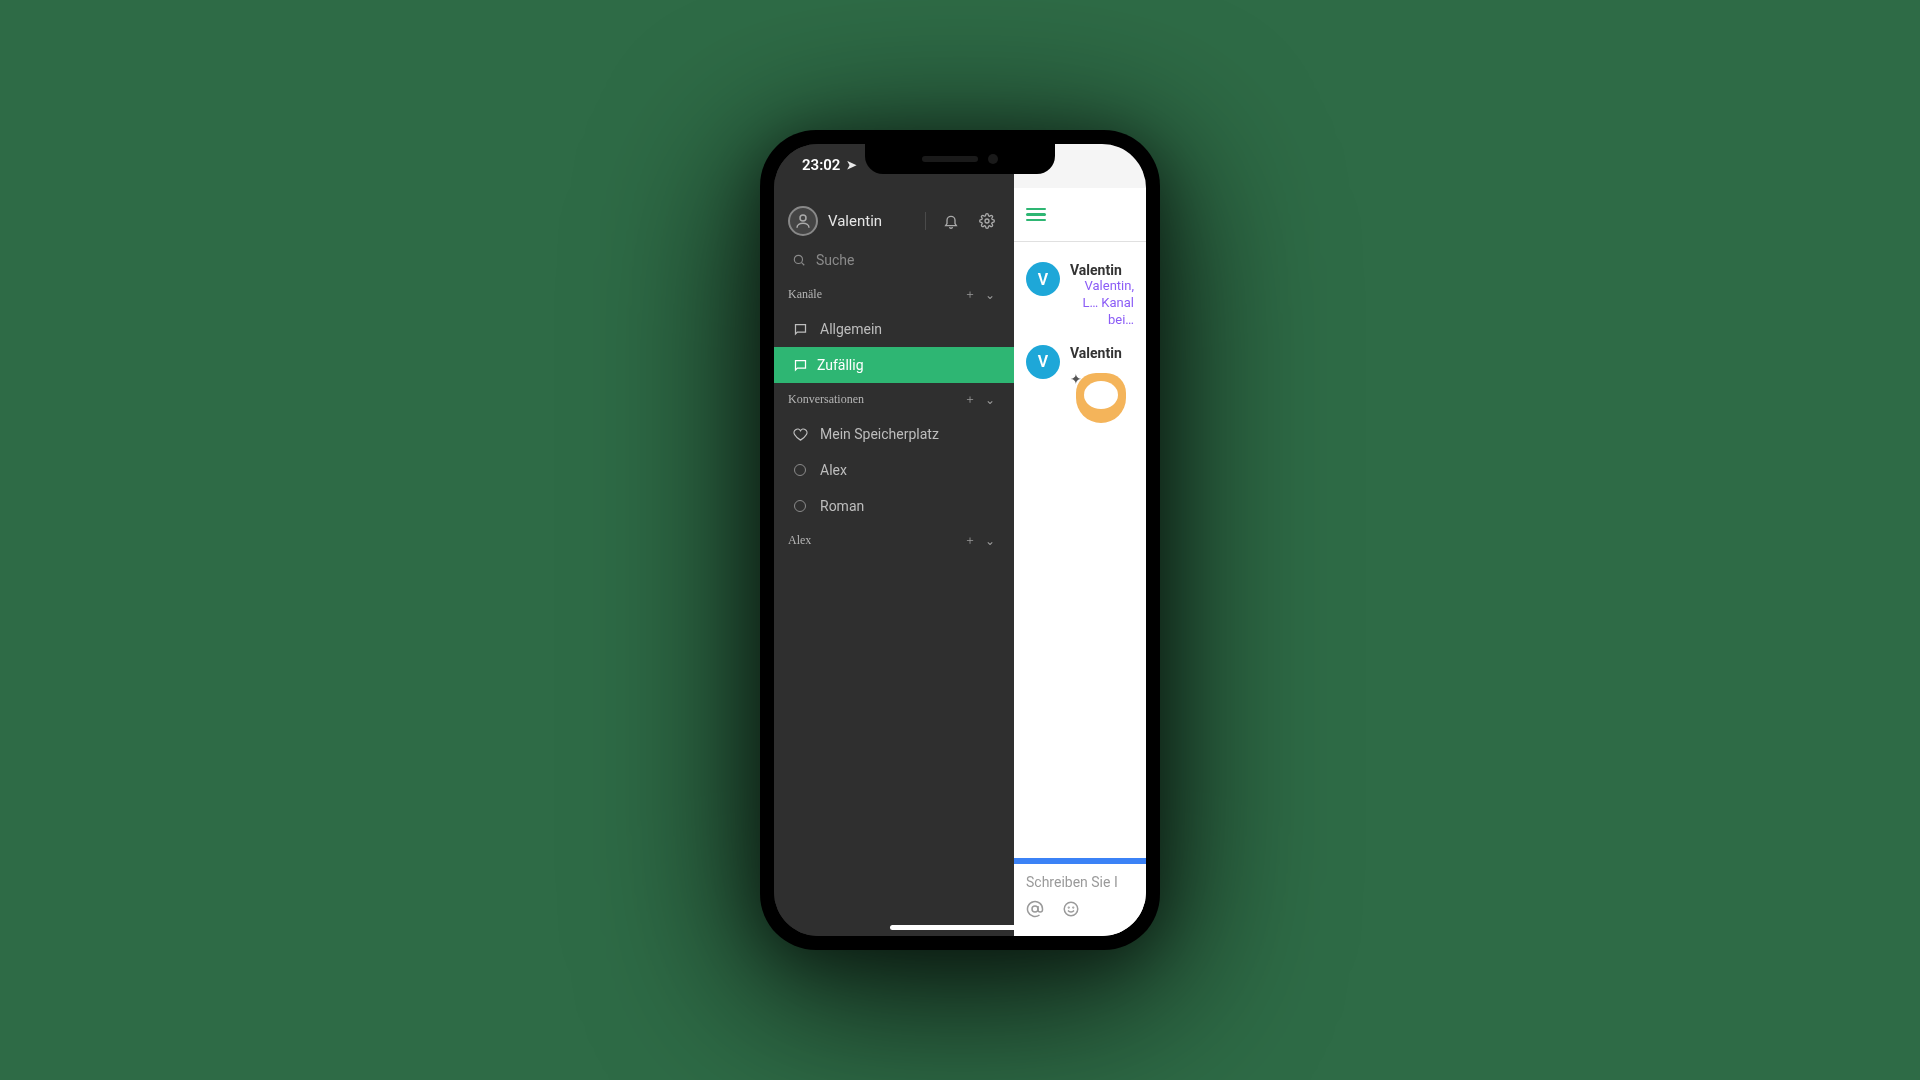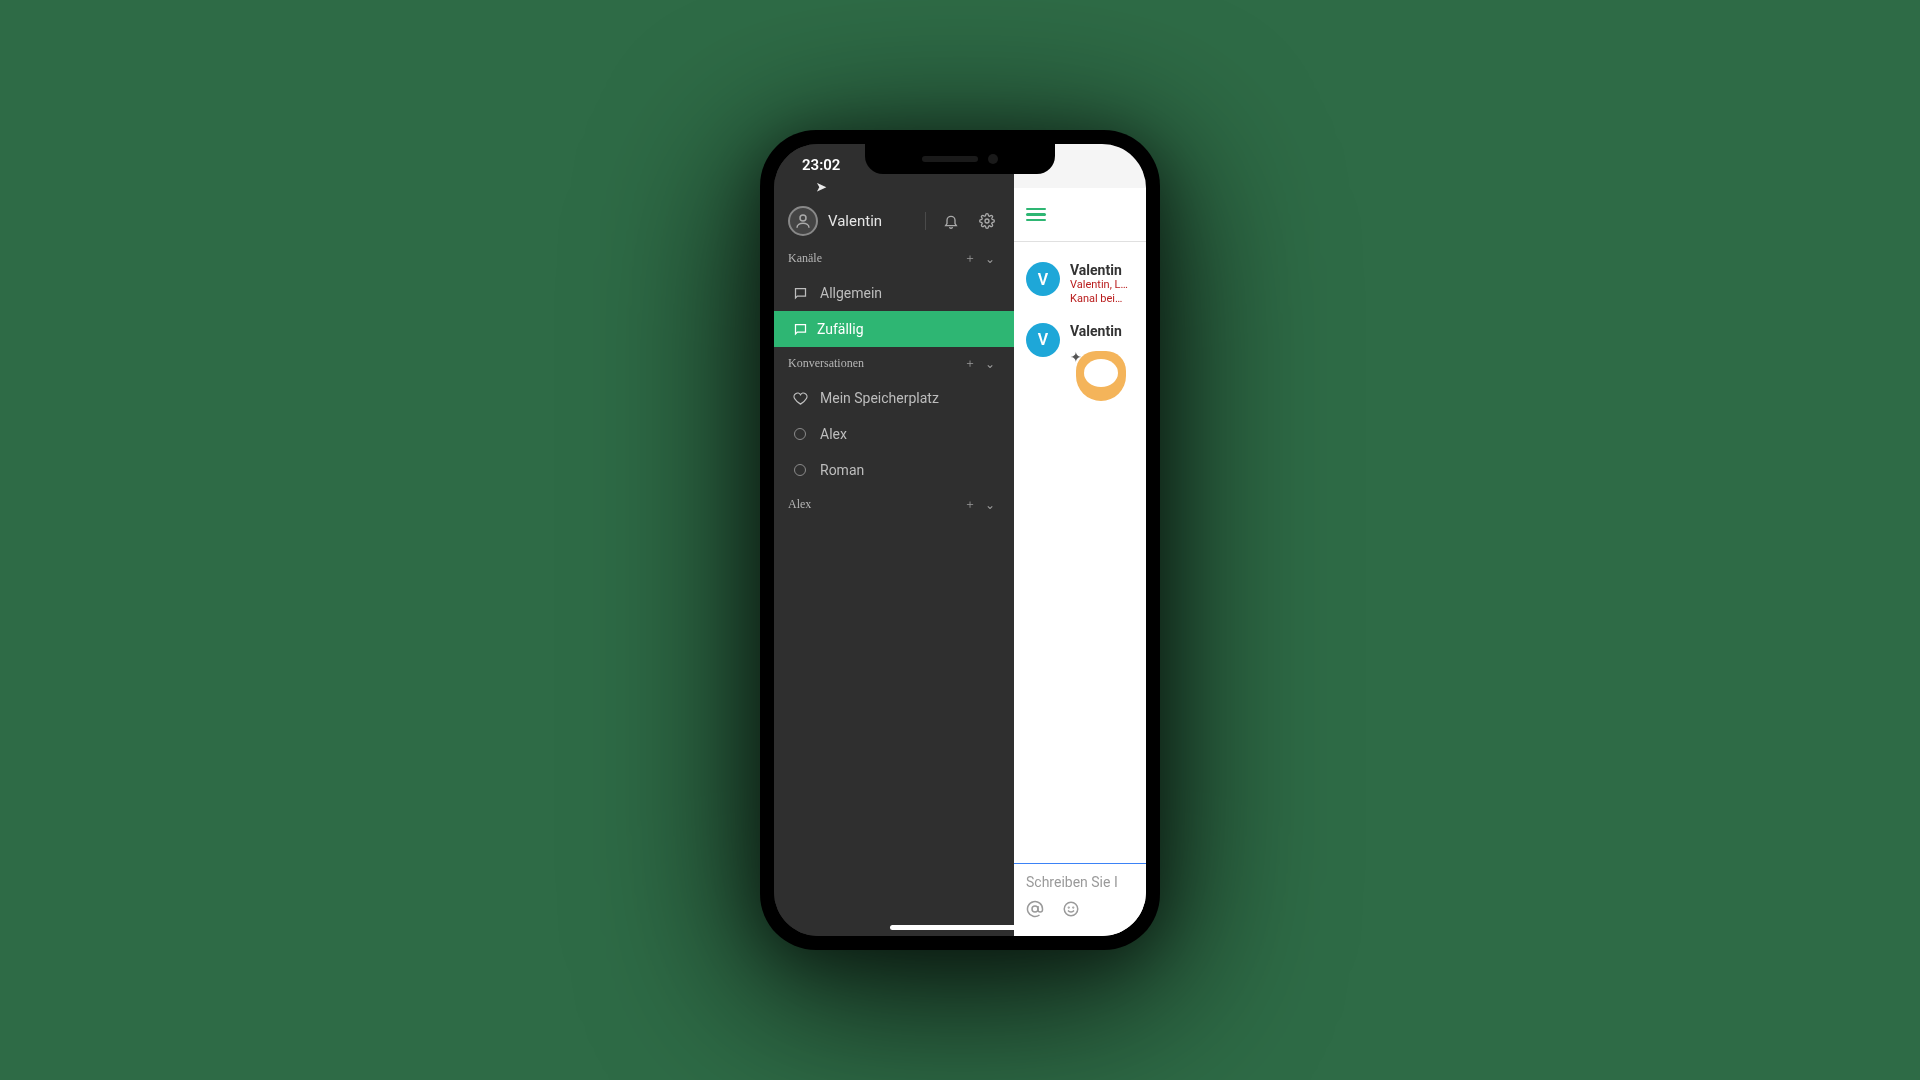"23:02" .status-bar .time-block { flex-direction: column -> none }
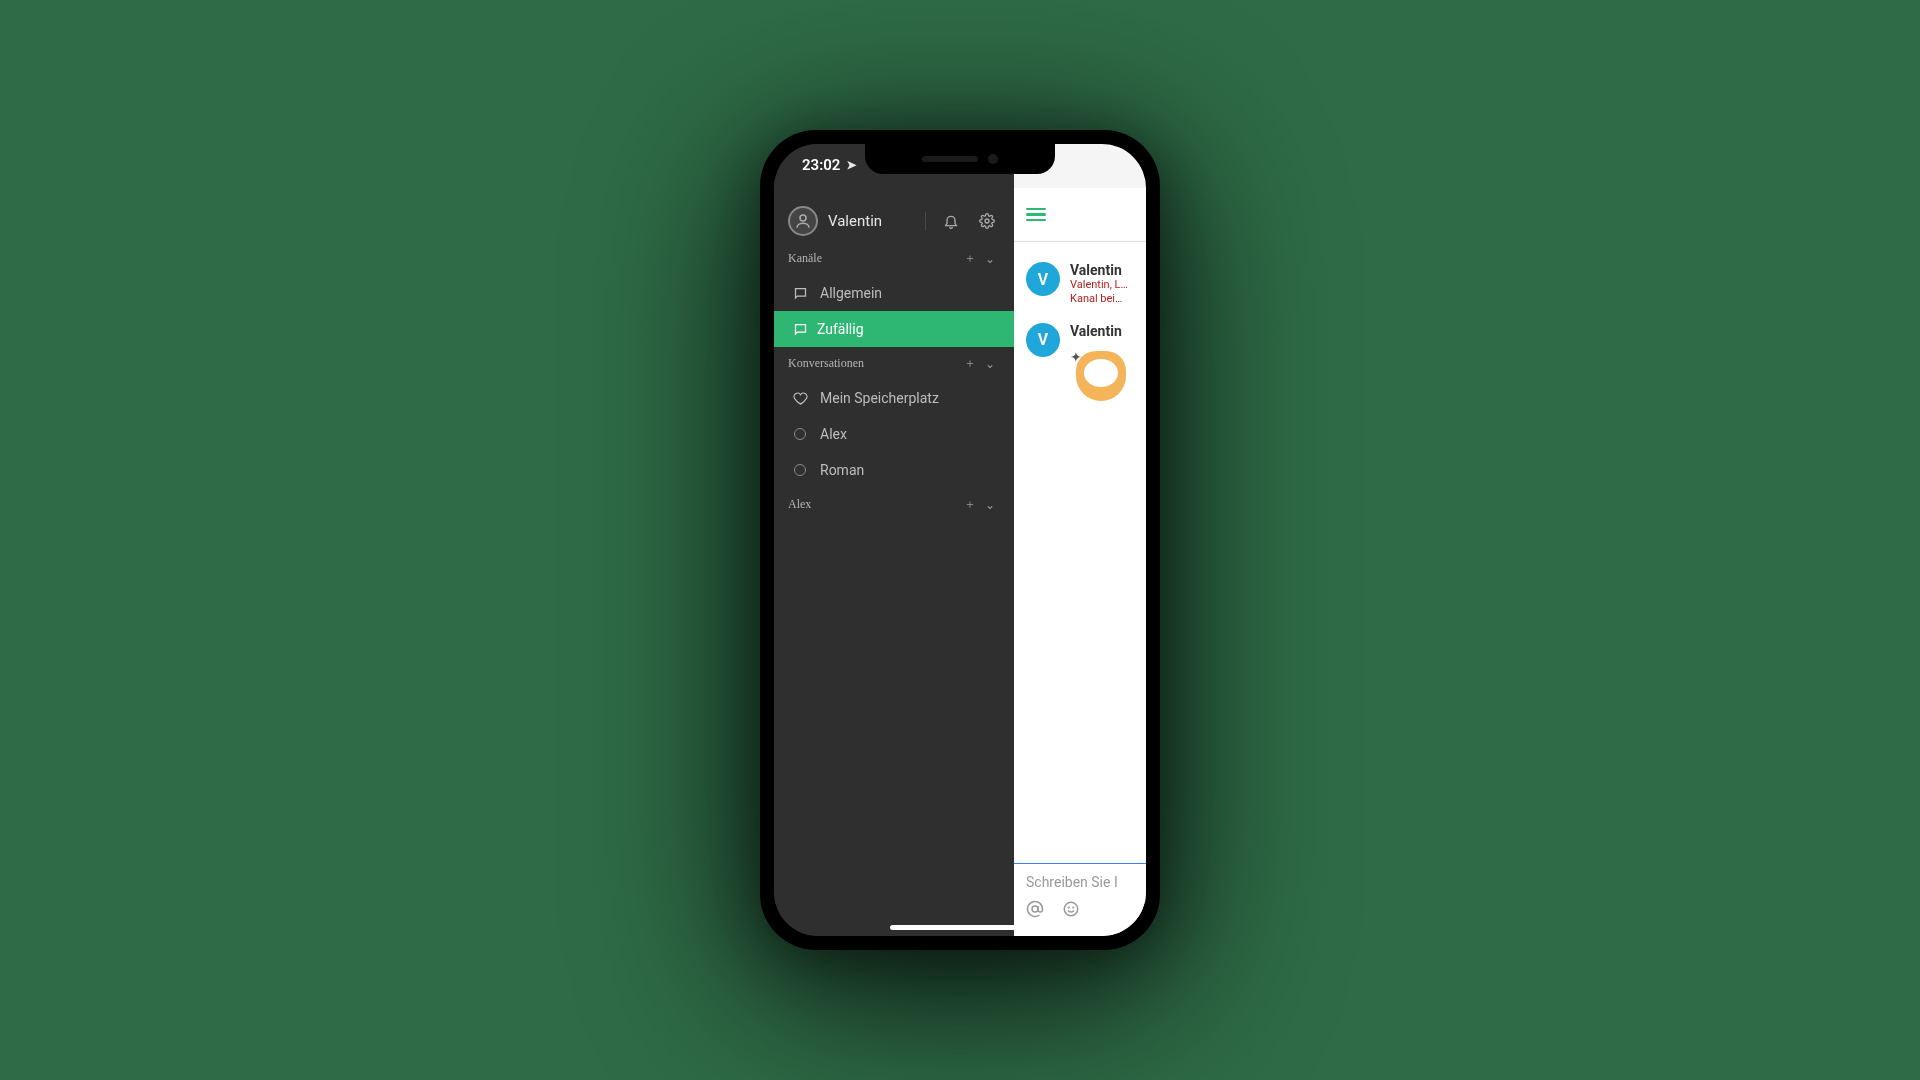"Suche" div.search-row { html: none -> <div> <svg> <circle></circle> <line></line> </svg> <span>Suche</span> </div> }
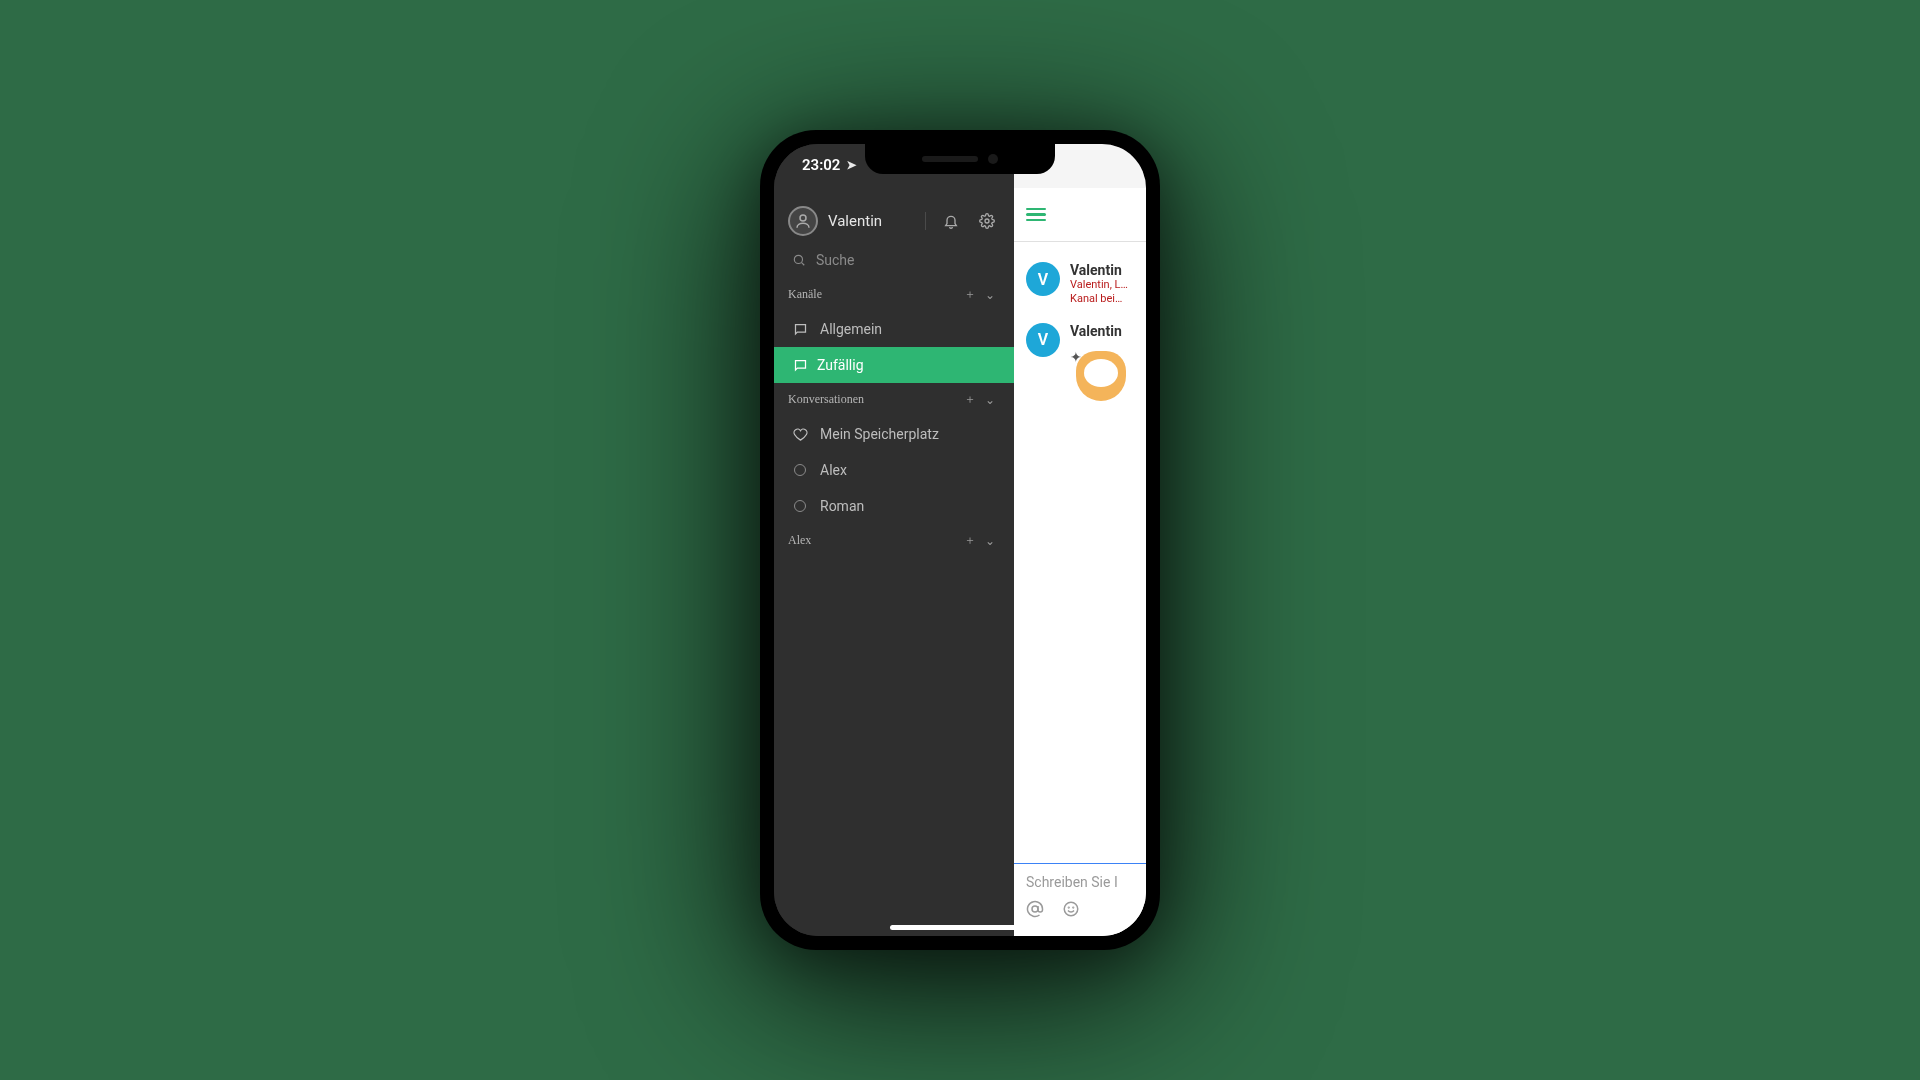"Valentin, L… Kanal bei…" .msg .m-text { color: #b91c1c -> #8b5cf6; font-size: 11px -> 13px; text-align: none -> right }
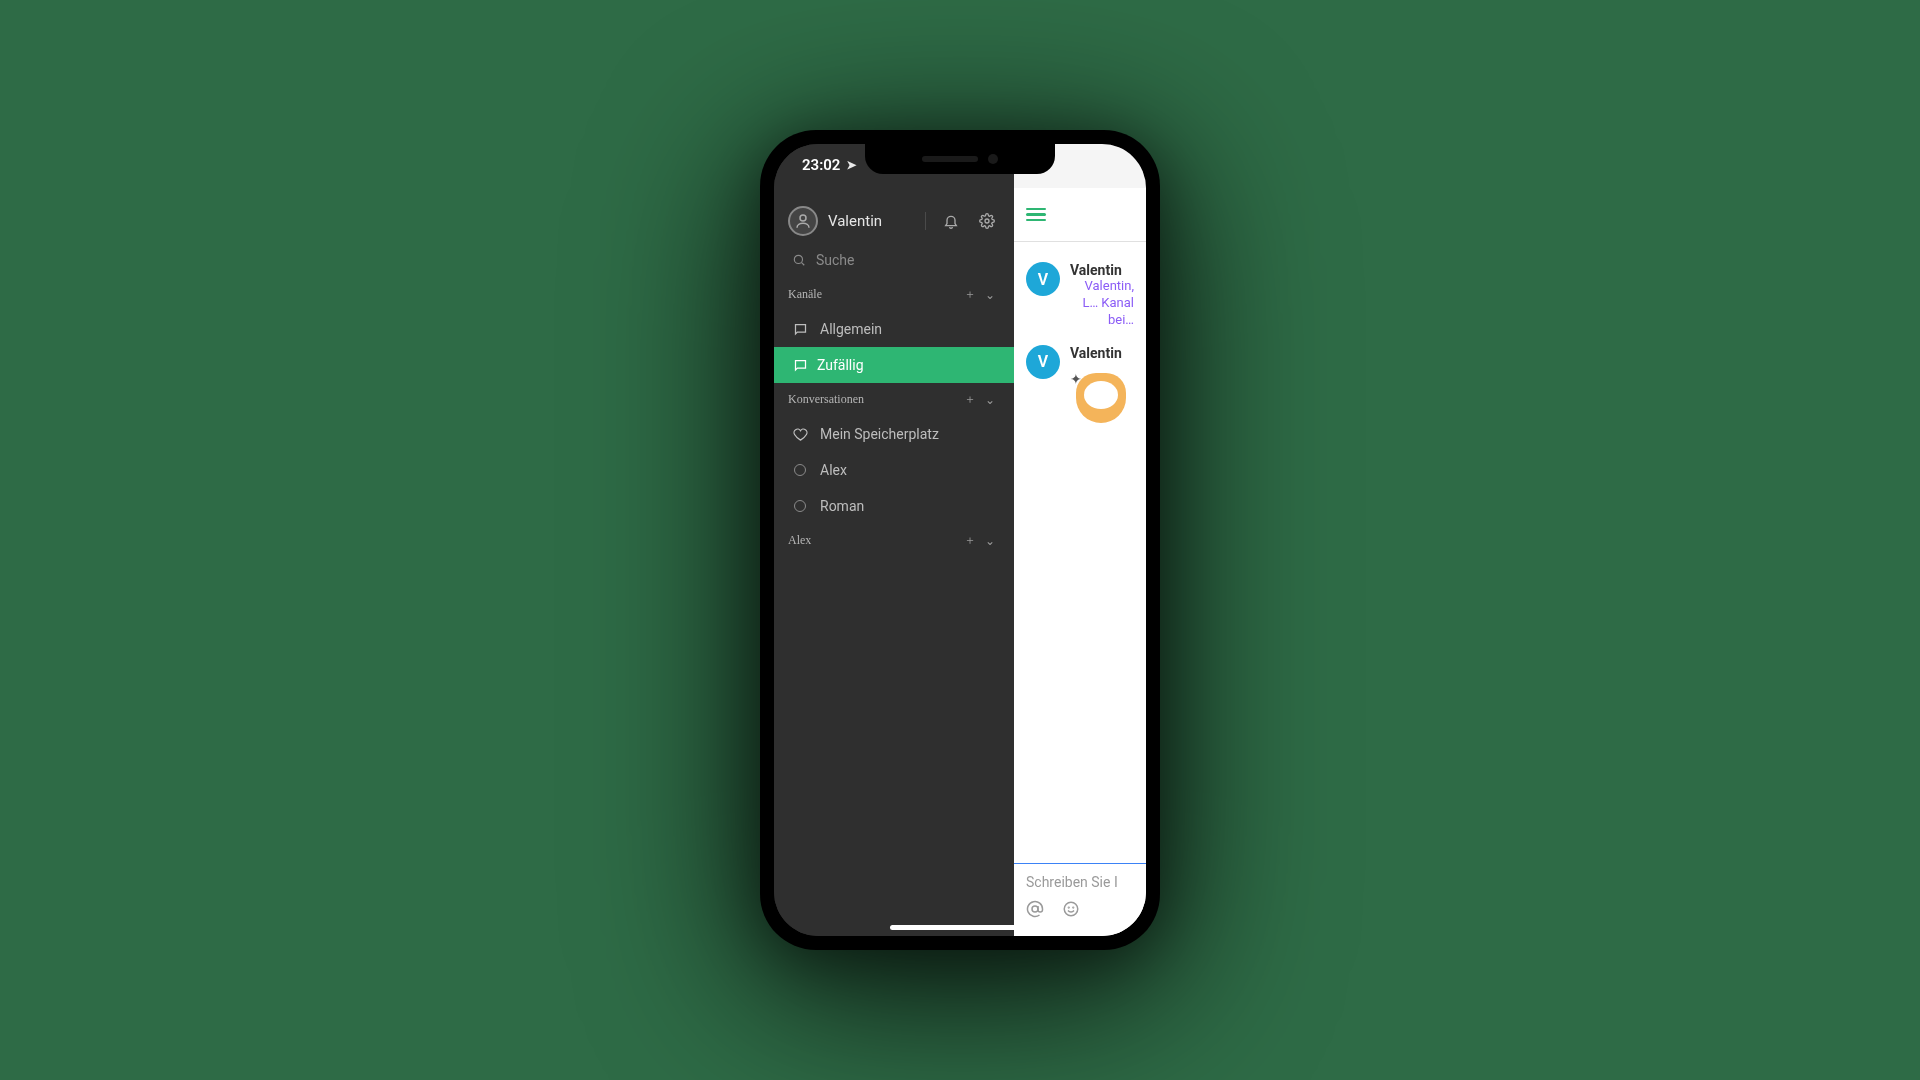"Schreiben Sie I" .composer { border-top: 1px solid #3b82f6 -> 6px solid #3b82f6 }
